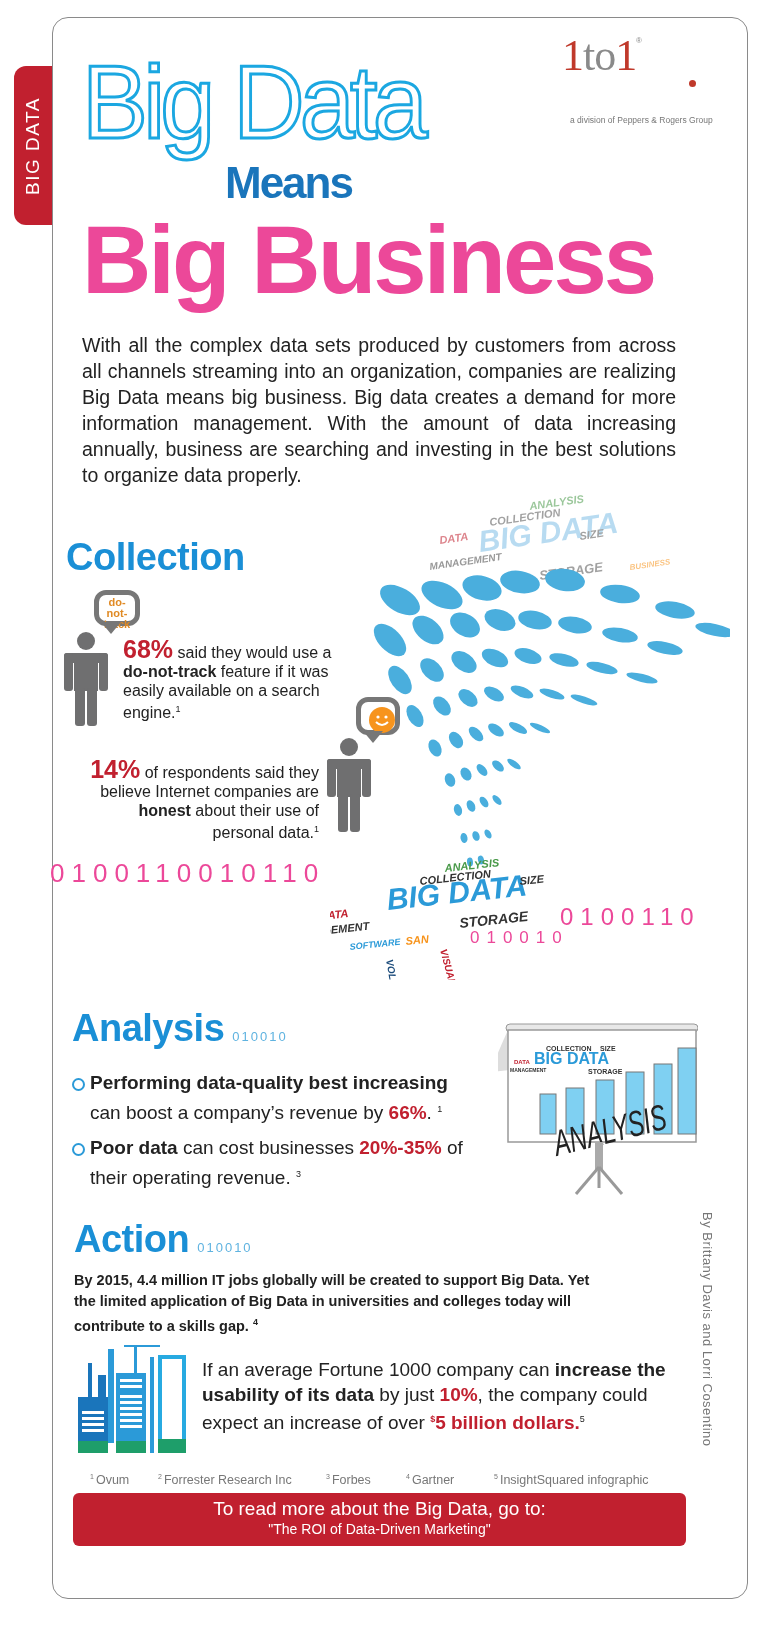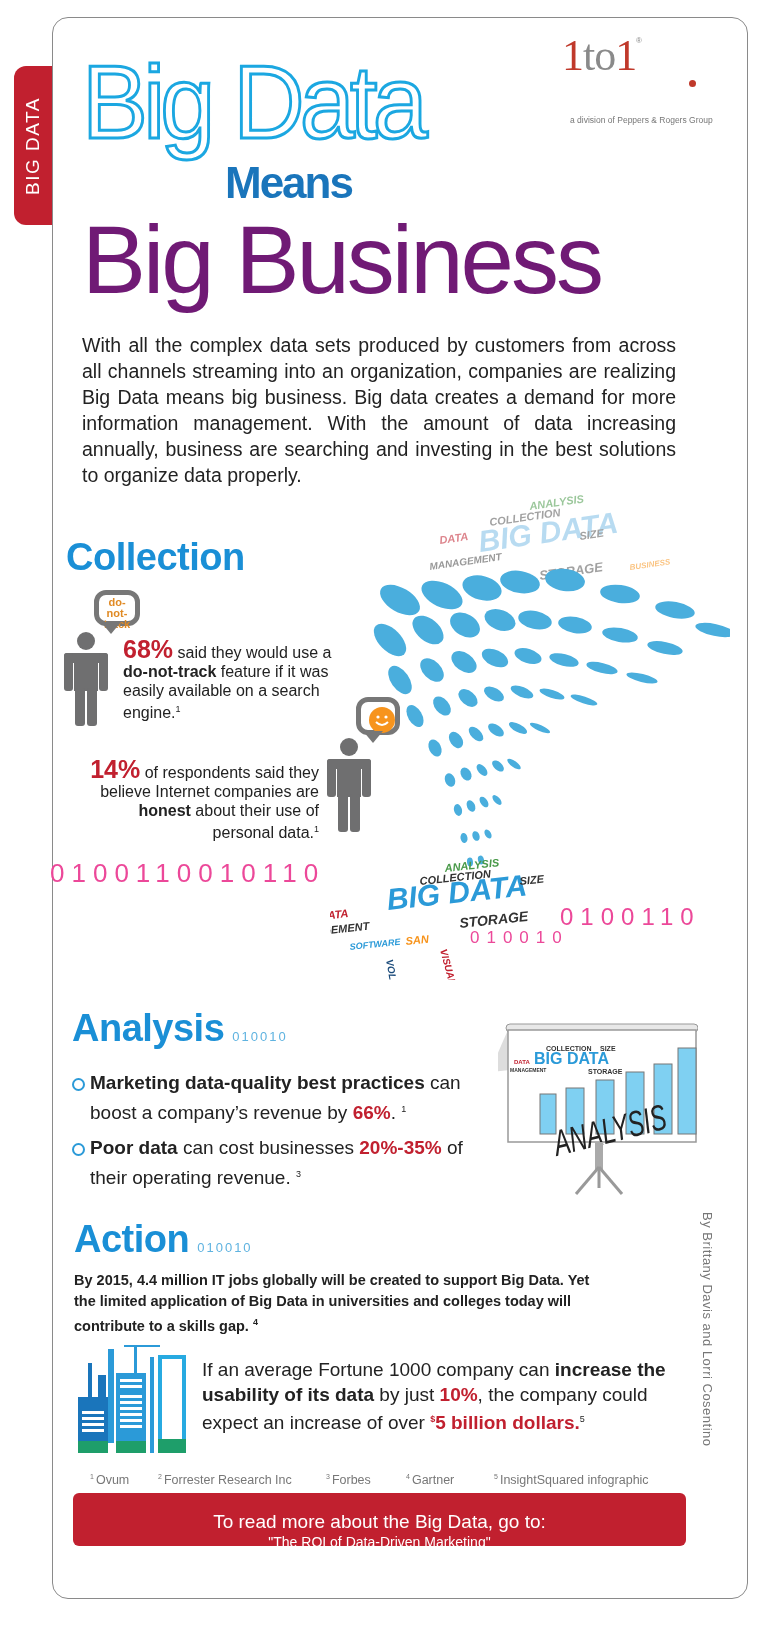"Big Business" .t3 { color: #701a75 -> #ec4899; font-weight: normal -> bold }
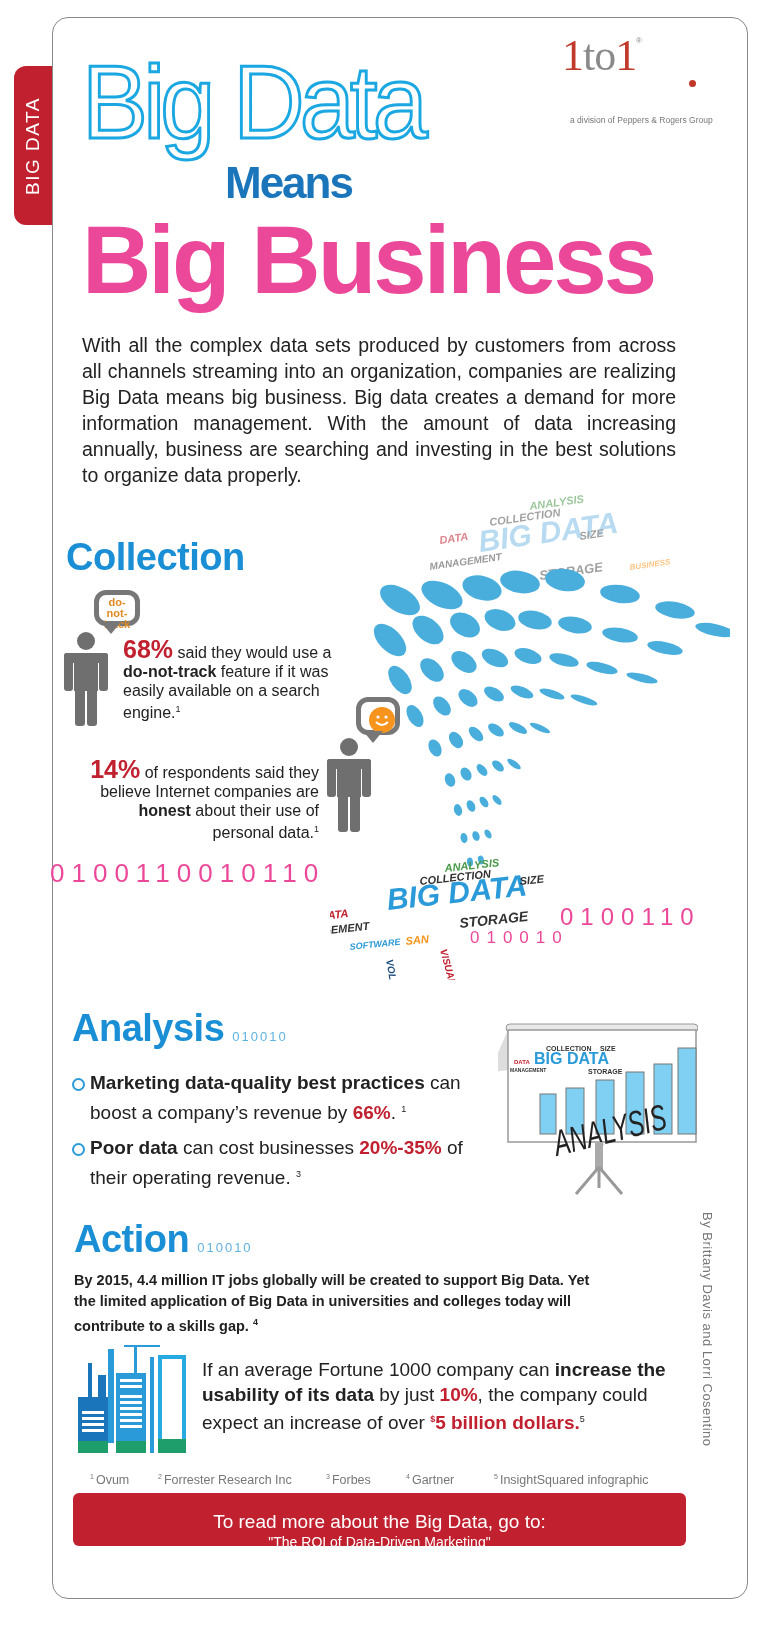"Marketing data-quality best practices" b { text: Marketing data-quality best practices -> Performing data-quality best increasing }
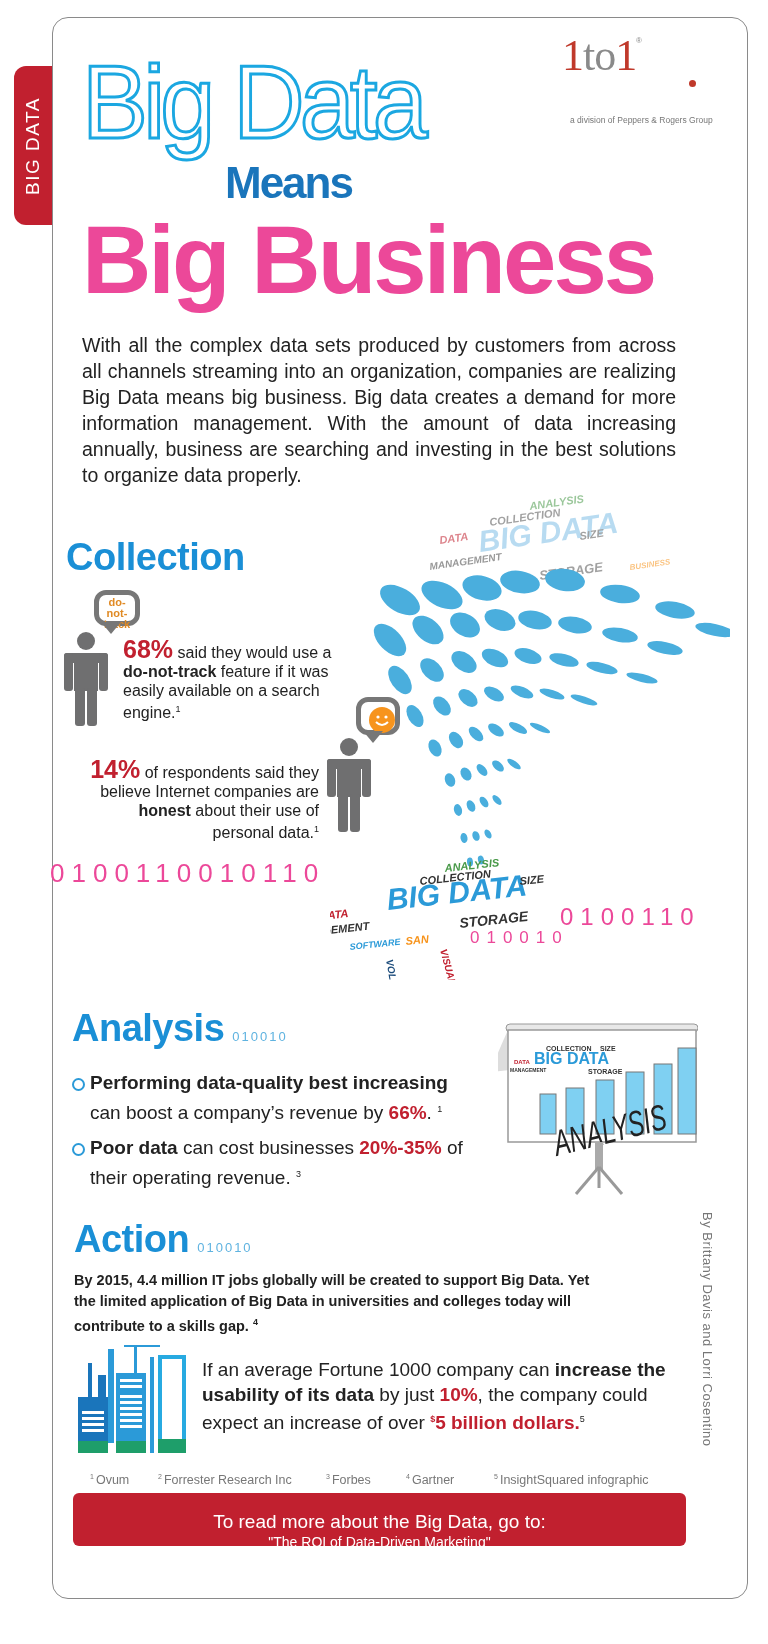"To read more about the" .cta .l1 { margin-top: 18px -> 5px }
